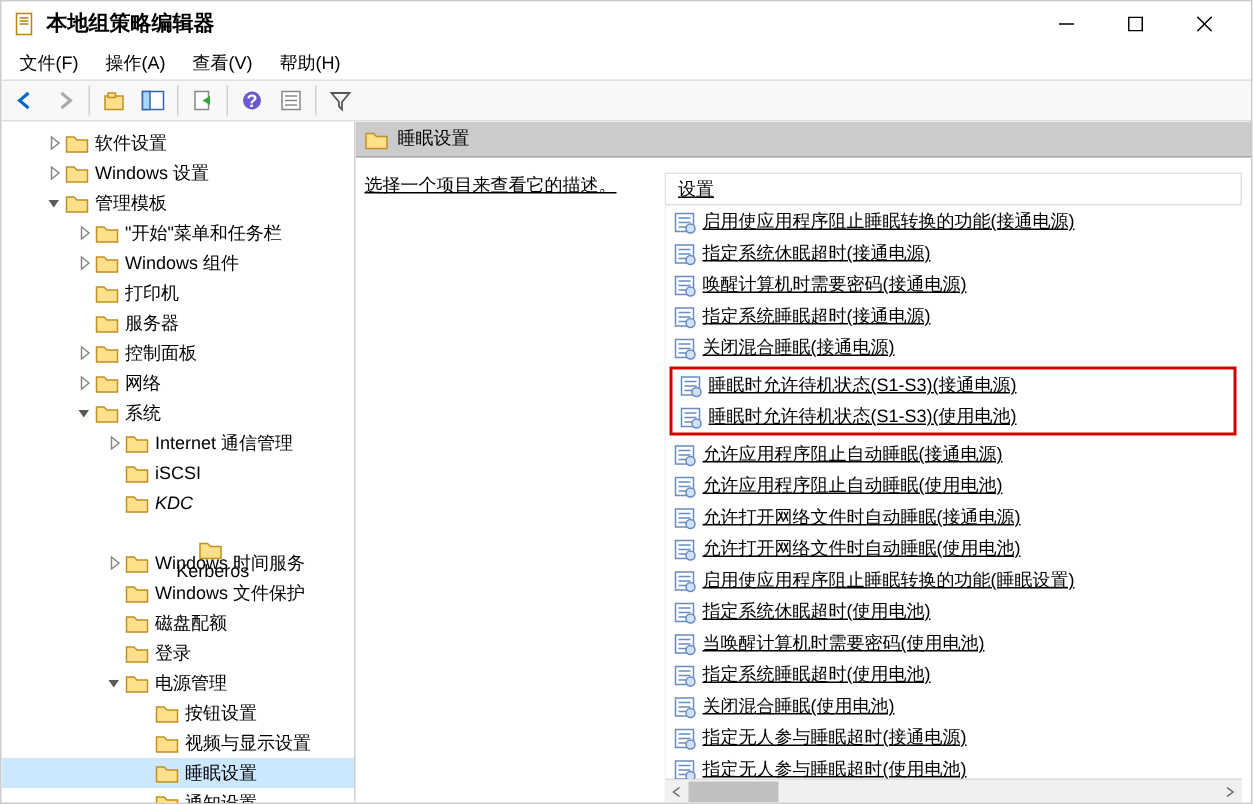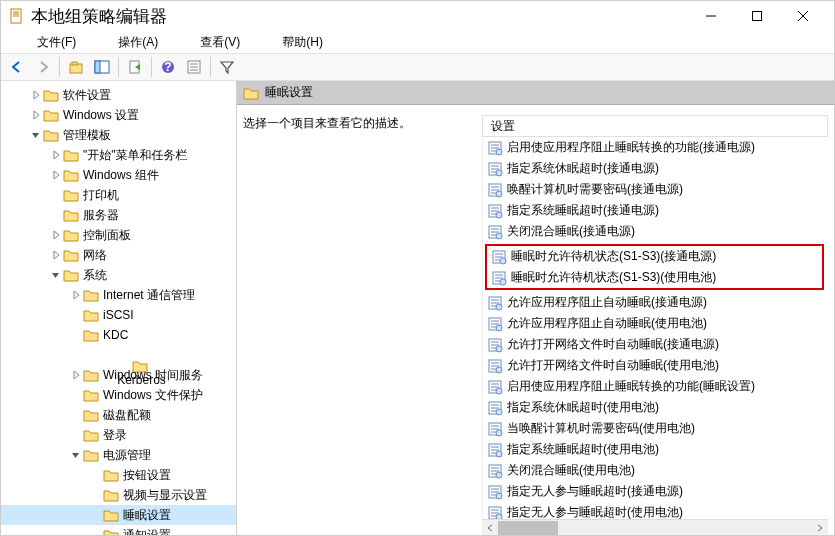"本地组策略编辑器" .titlebar .title { font-size: 17px -> 14px; font-weight: none -> bold }
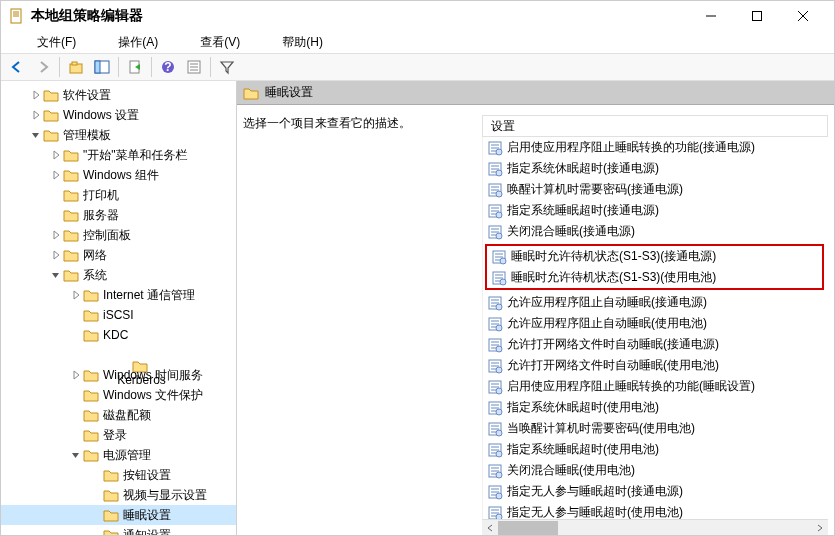"文件(F)" .menubar .menu-item { margin-left: 24px -> none }
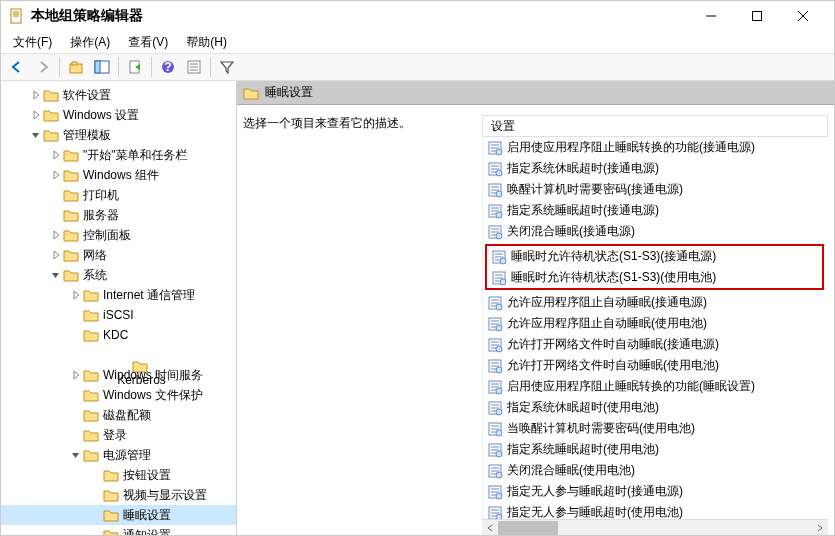"选择一个项目来查看它的描述。" .details-body { text-decoration: none -> underline }
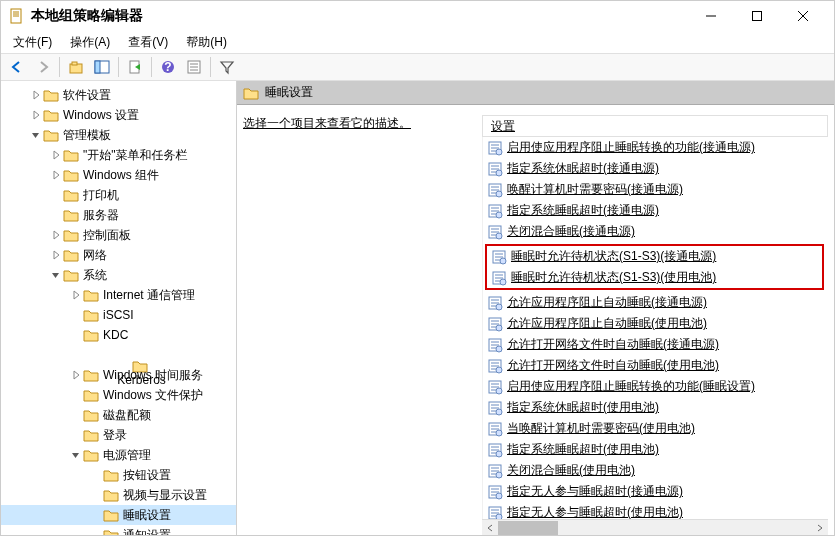"设置" .details-right { margin-left: 39px -> none }
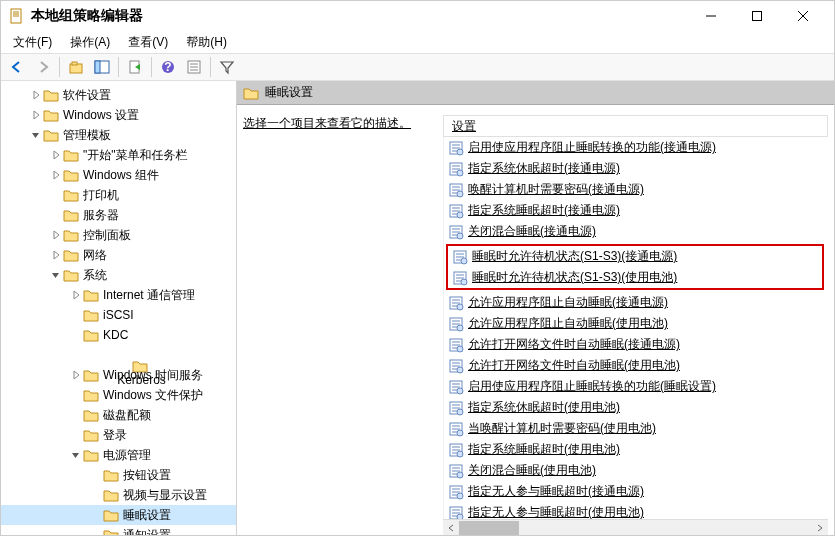"KDC" div.tree-node { font-style: none -> italic }
